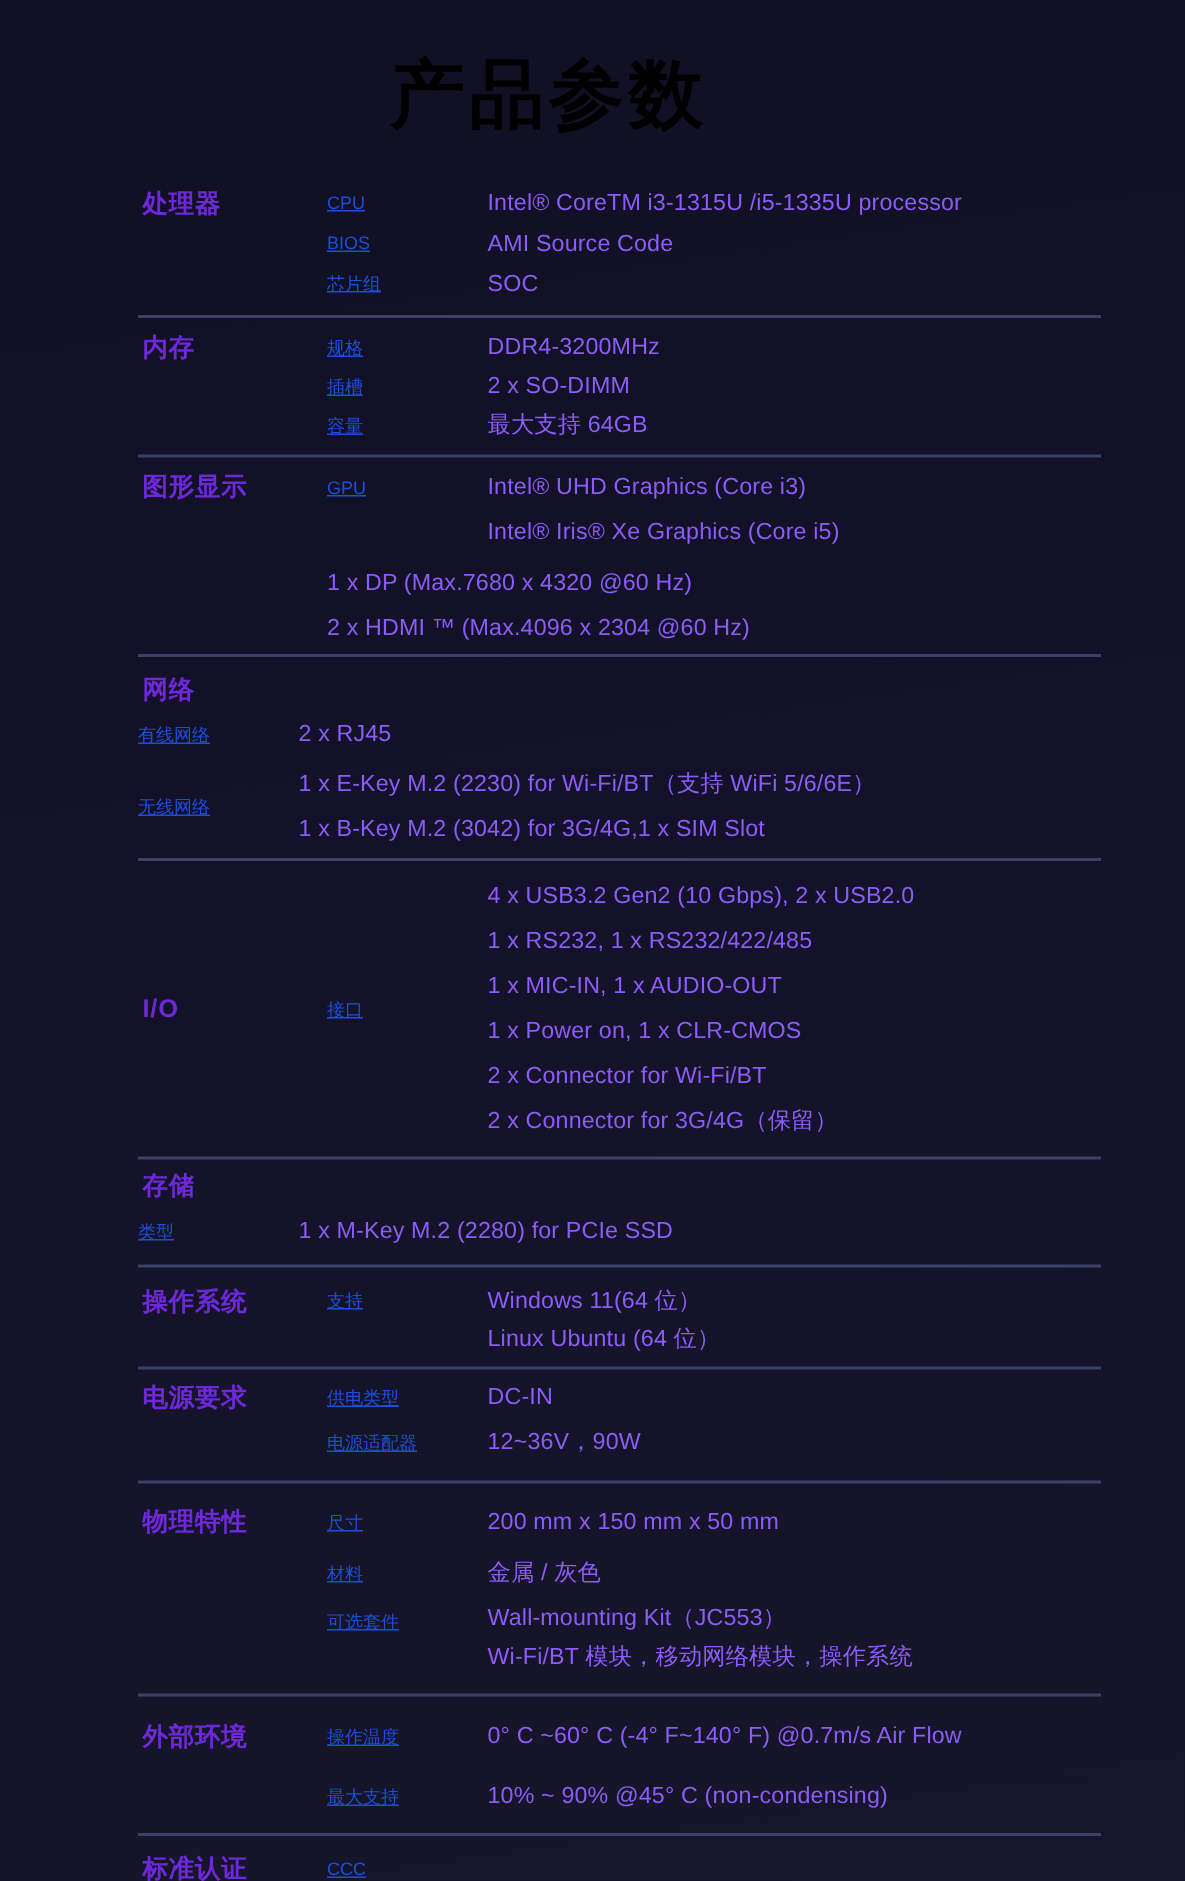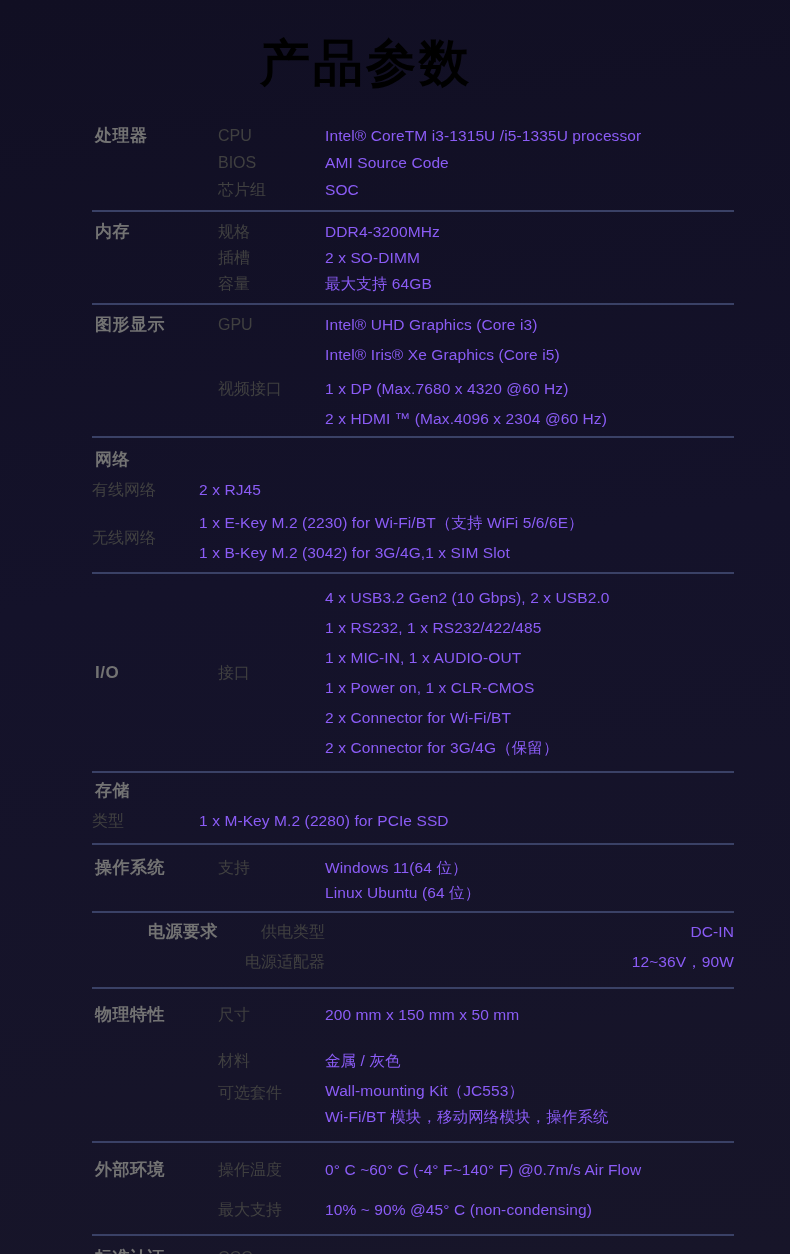"处理器" .cat { color: #737373 -> #6d28d9 }
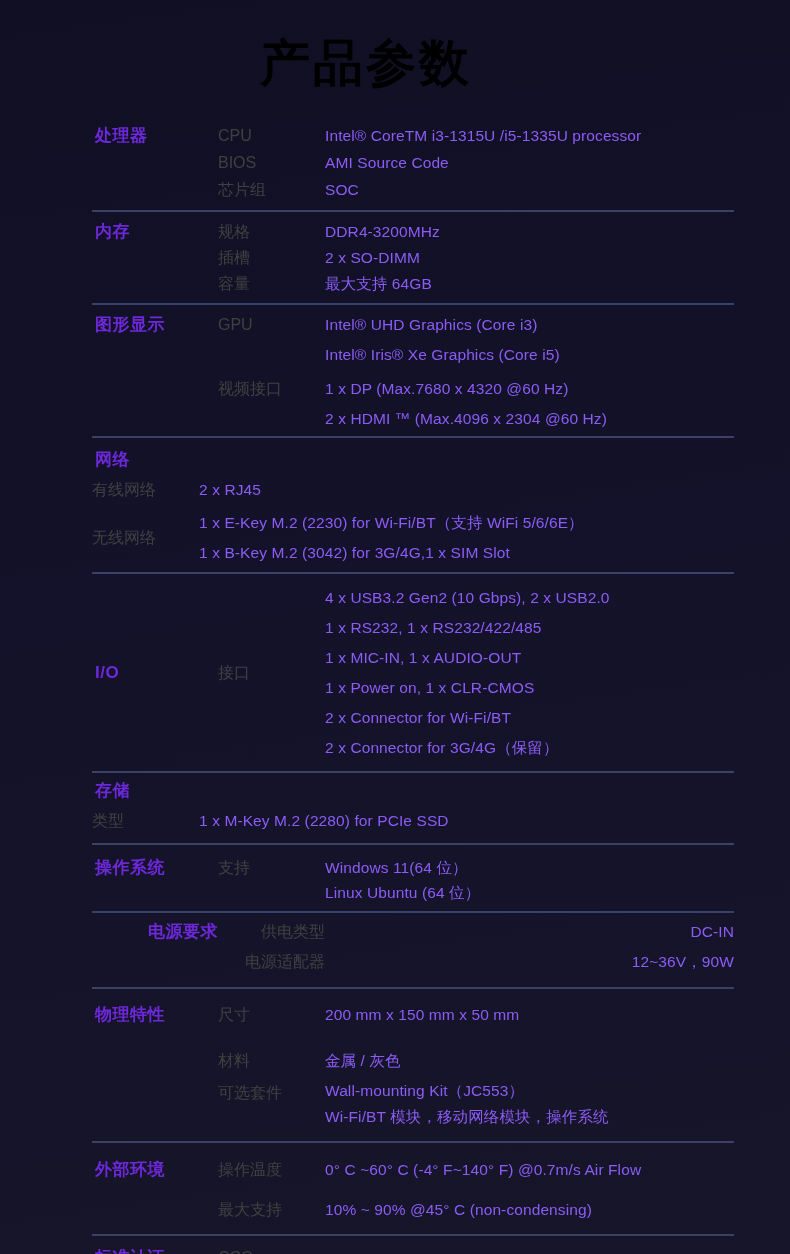"CPU" .lbl { color: #404040 -> #1d4ed8; font-size: 16px -> 12px; text-decoration: none -> underline }
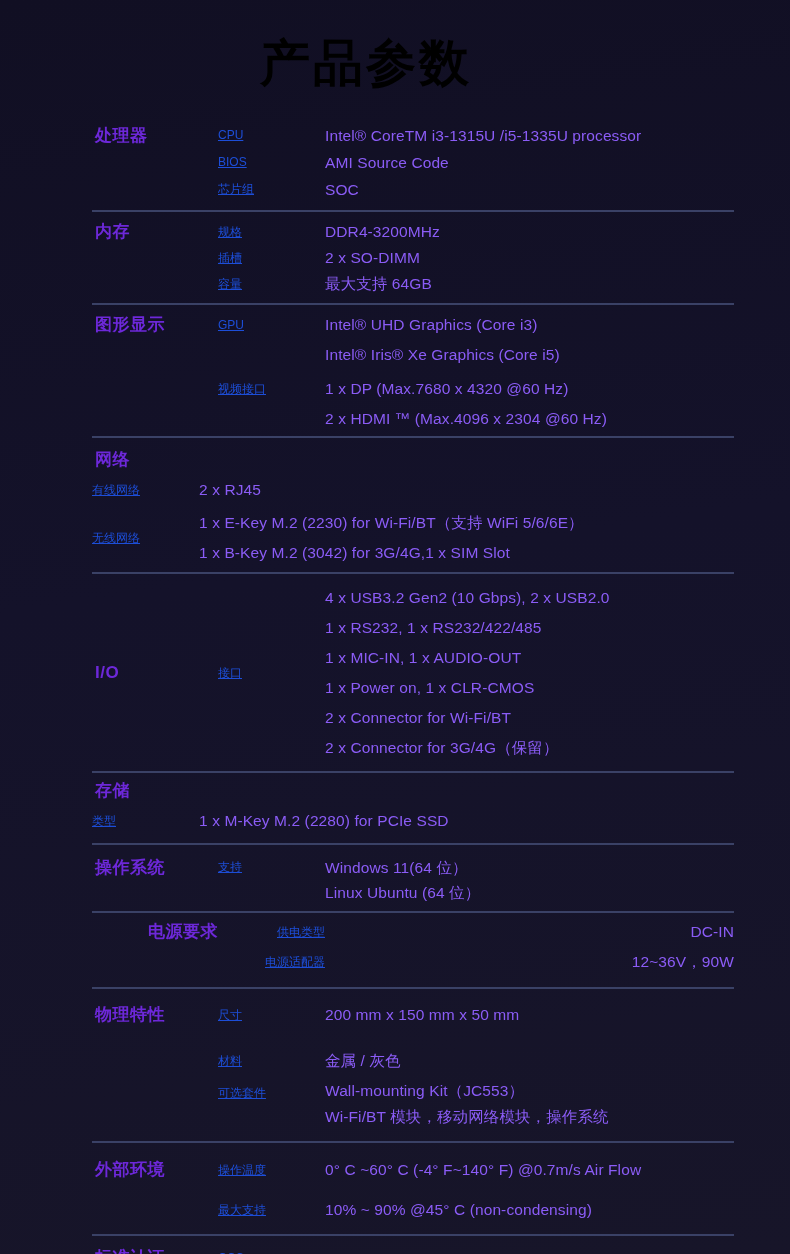"视频接口" div.lbl { html: <div>视频接口</div> -> none }
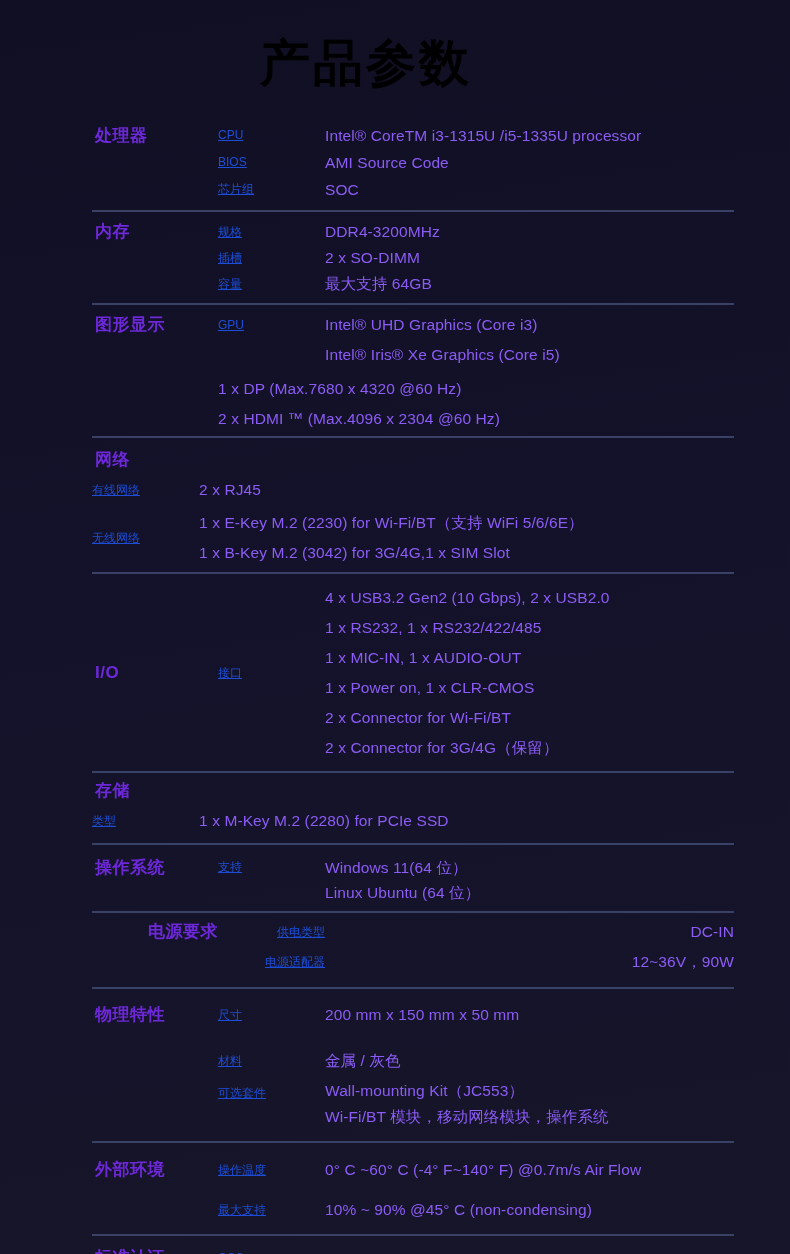"电源要求" .sec:nth-of-type(8) { text-align: right -> none }
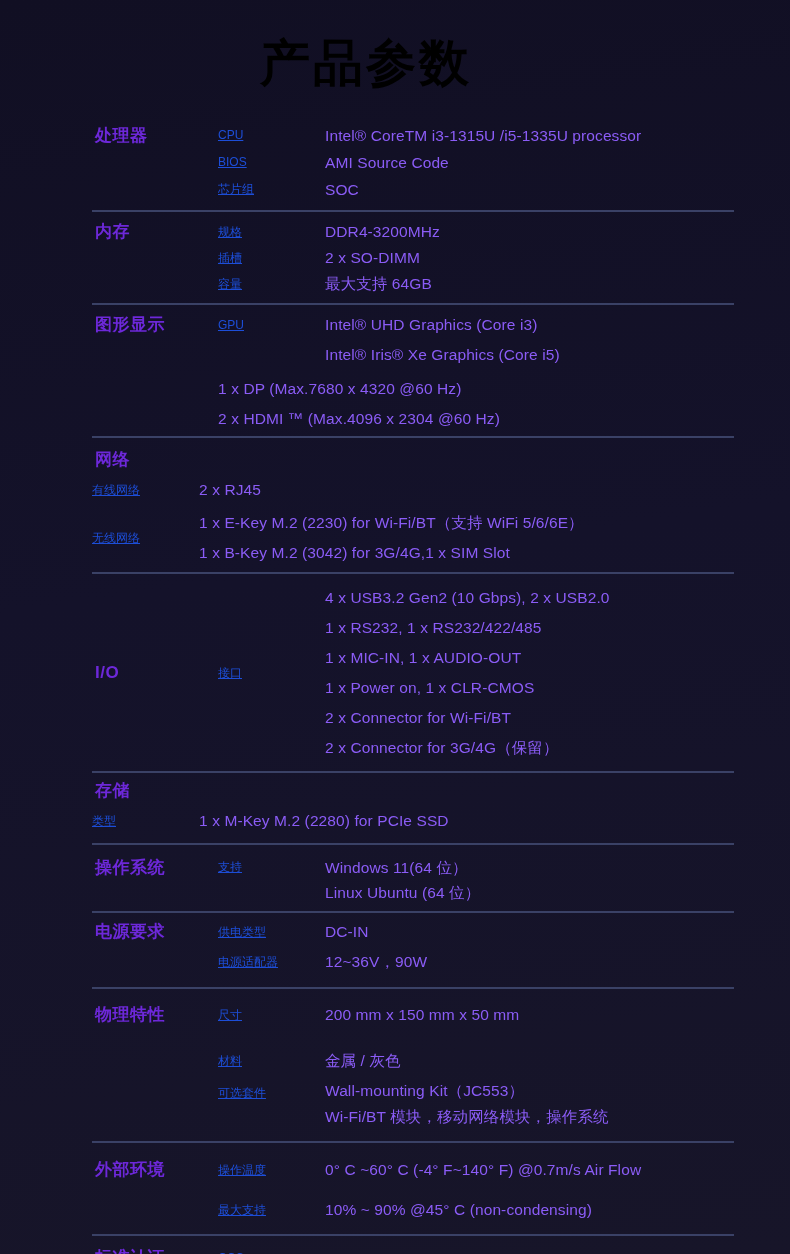"材料" .sec:nth-of-type(9) .row:nth-child(2) { margin-top: 16px -> 4px }
